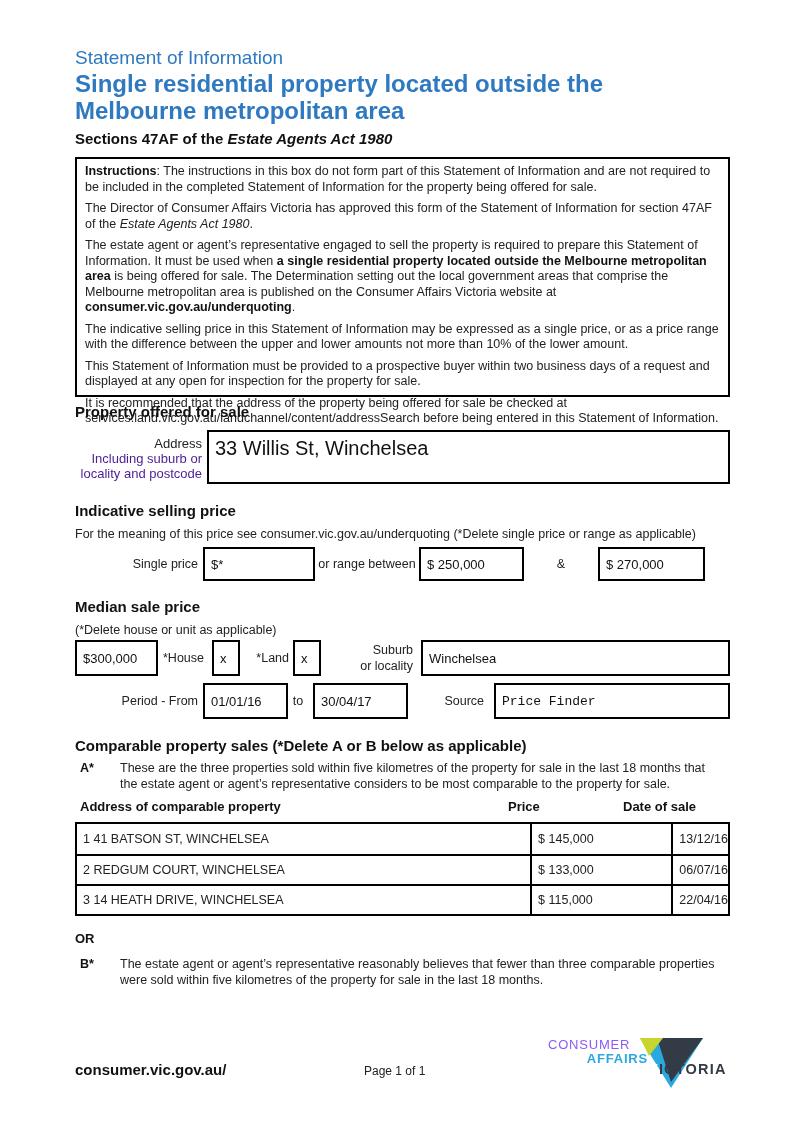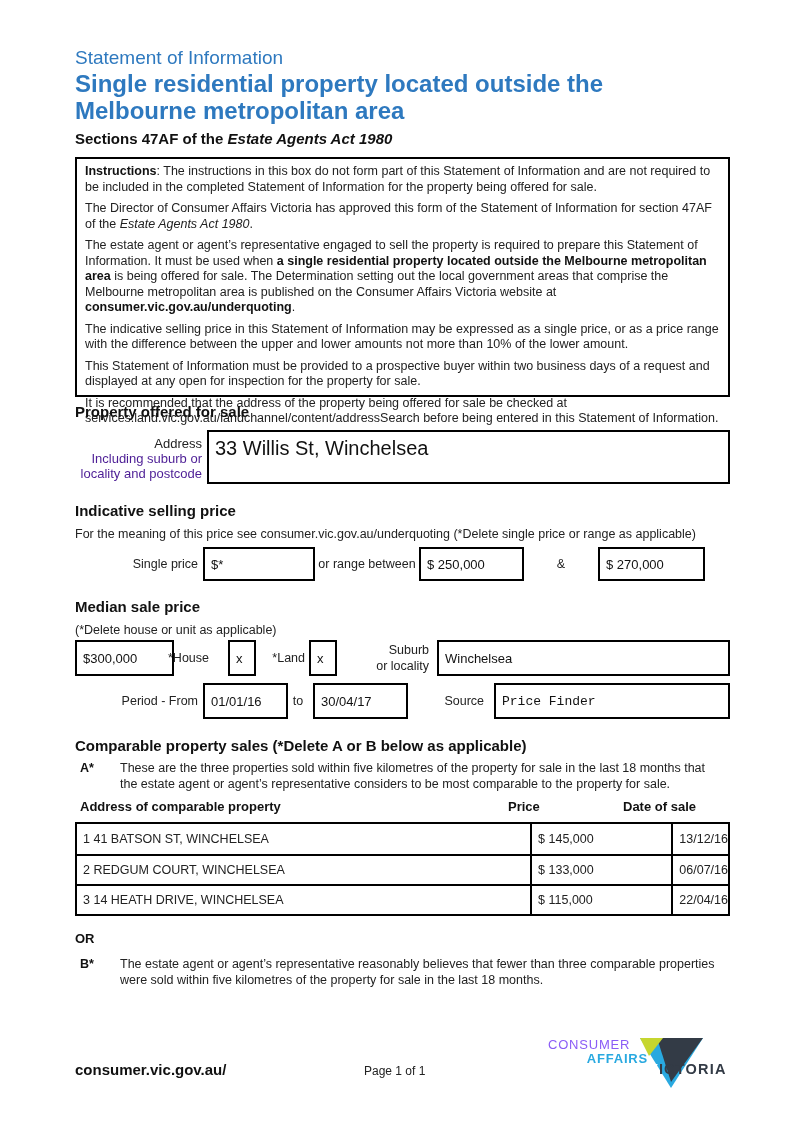"$300,000" div.fbox { width: 99px -> 83px }
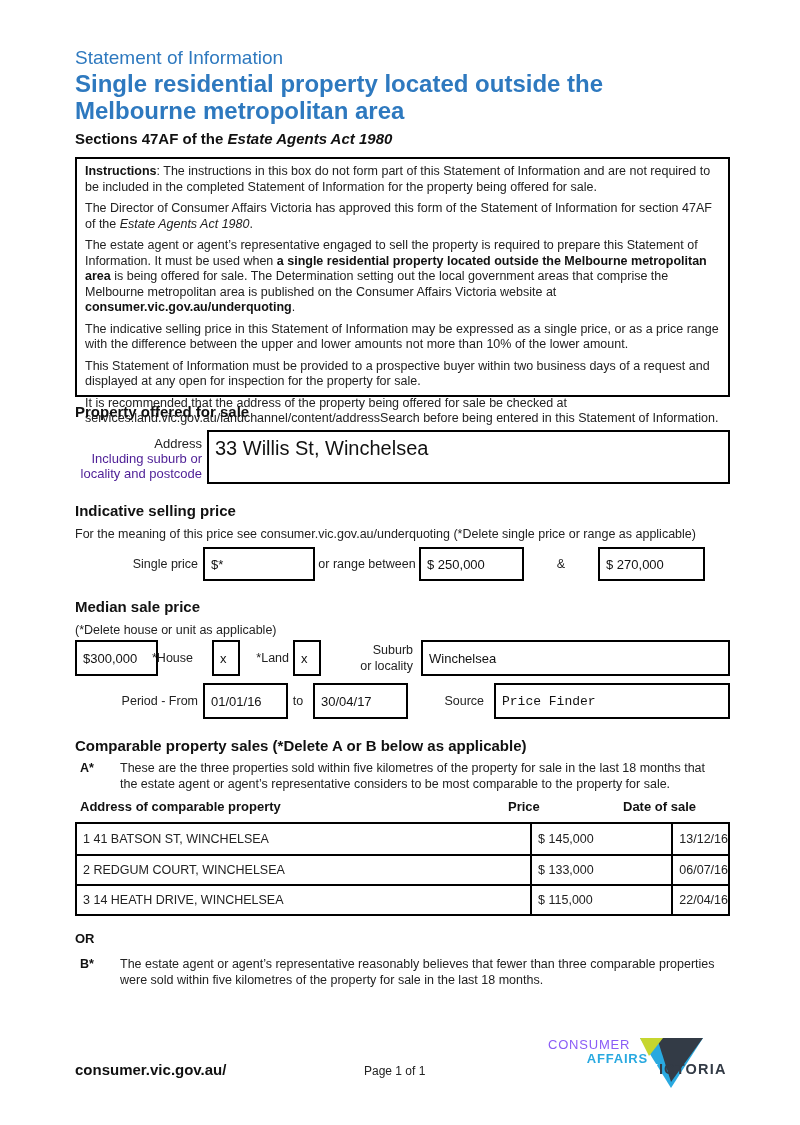"*House" div.mid-lbl { padding-right: 19px -> 8px }
